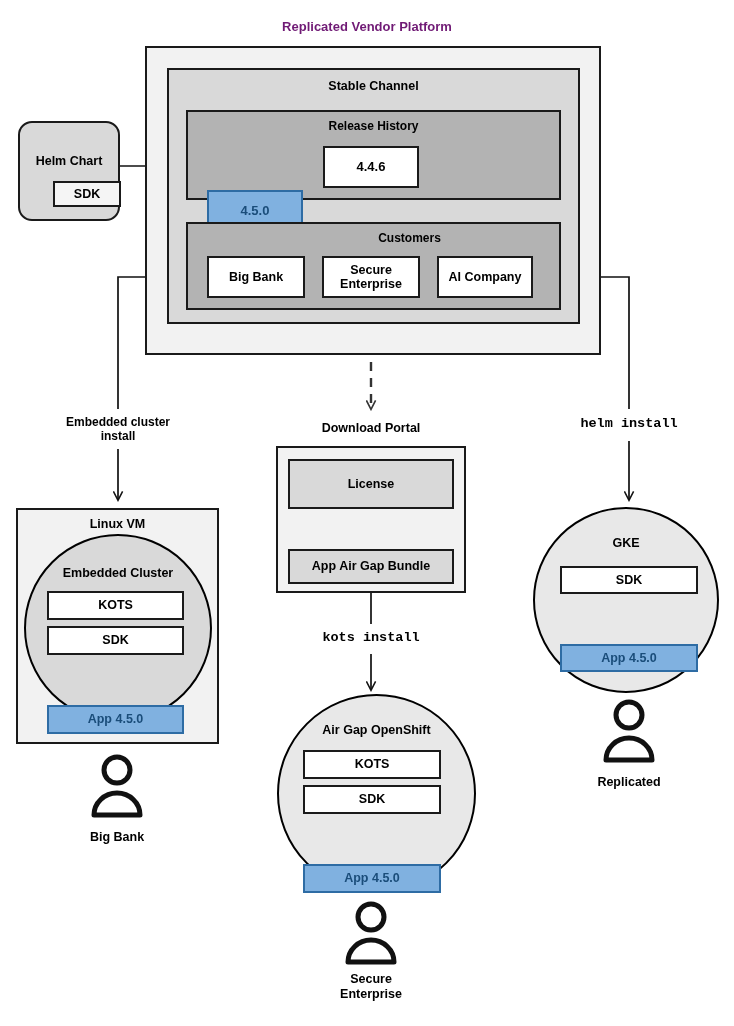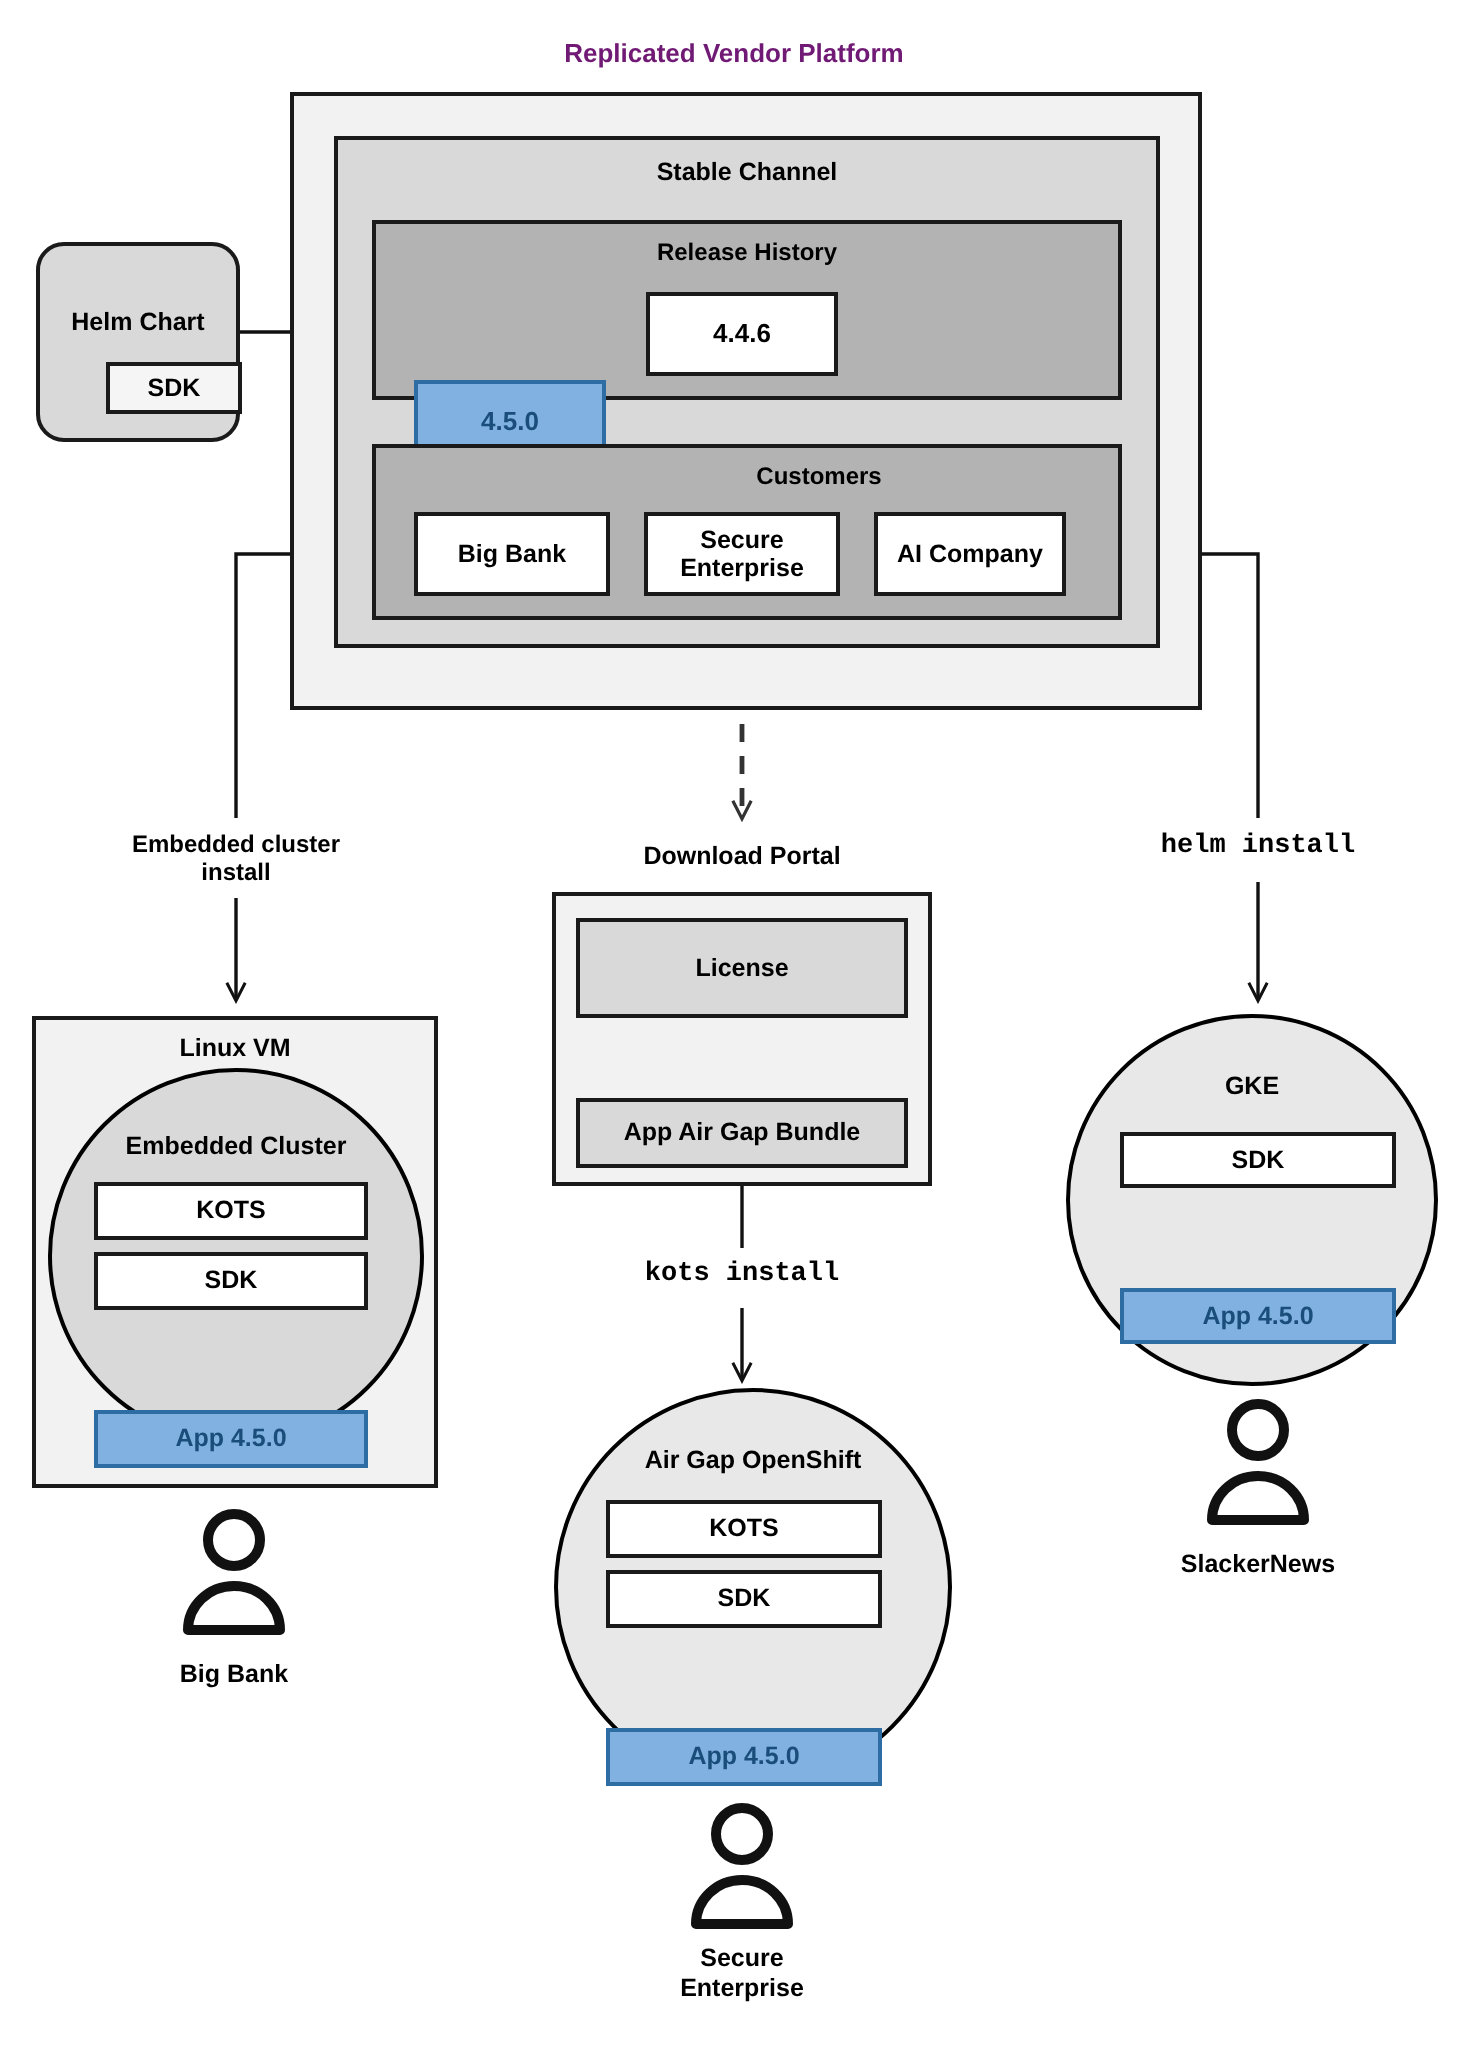"SlackerNews" div.actor-label { text: SlackerNews -> Replicated }
